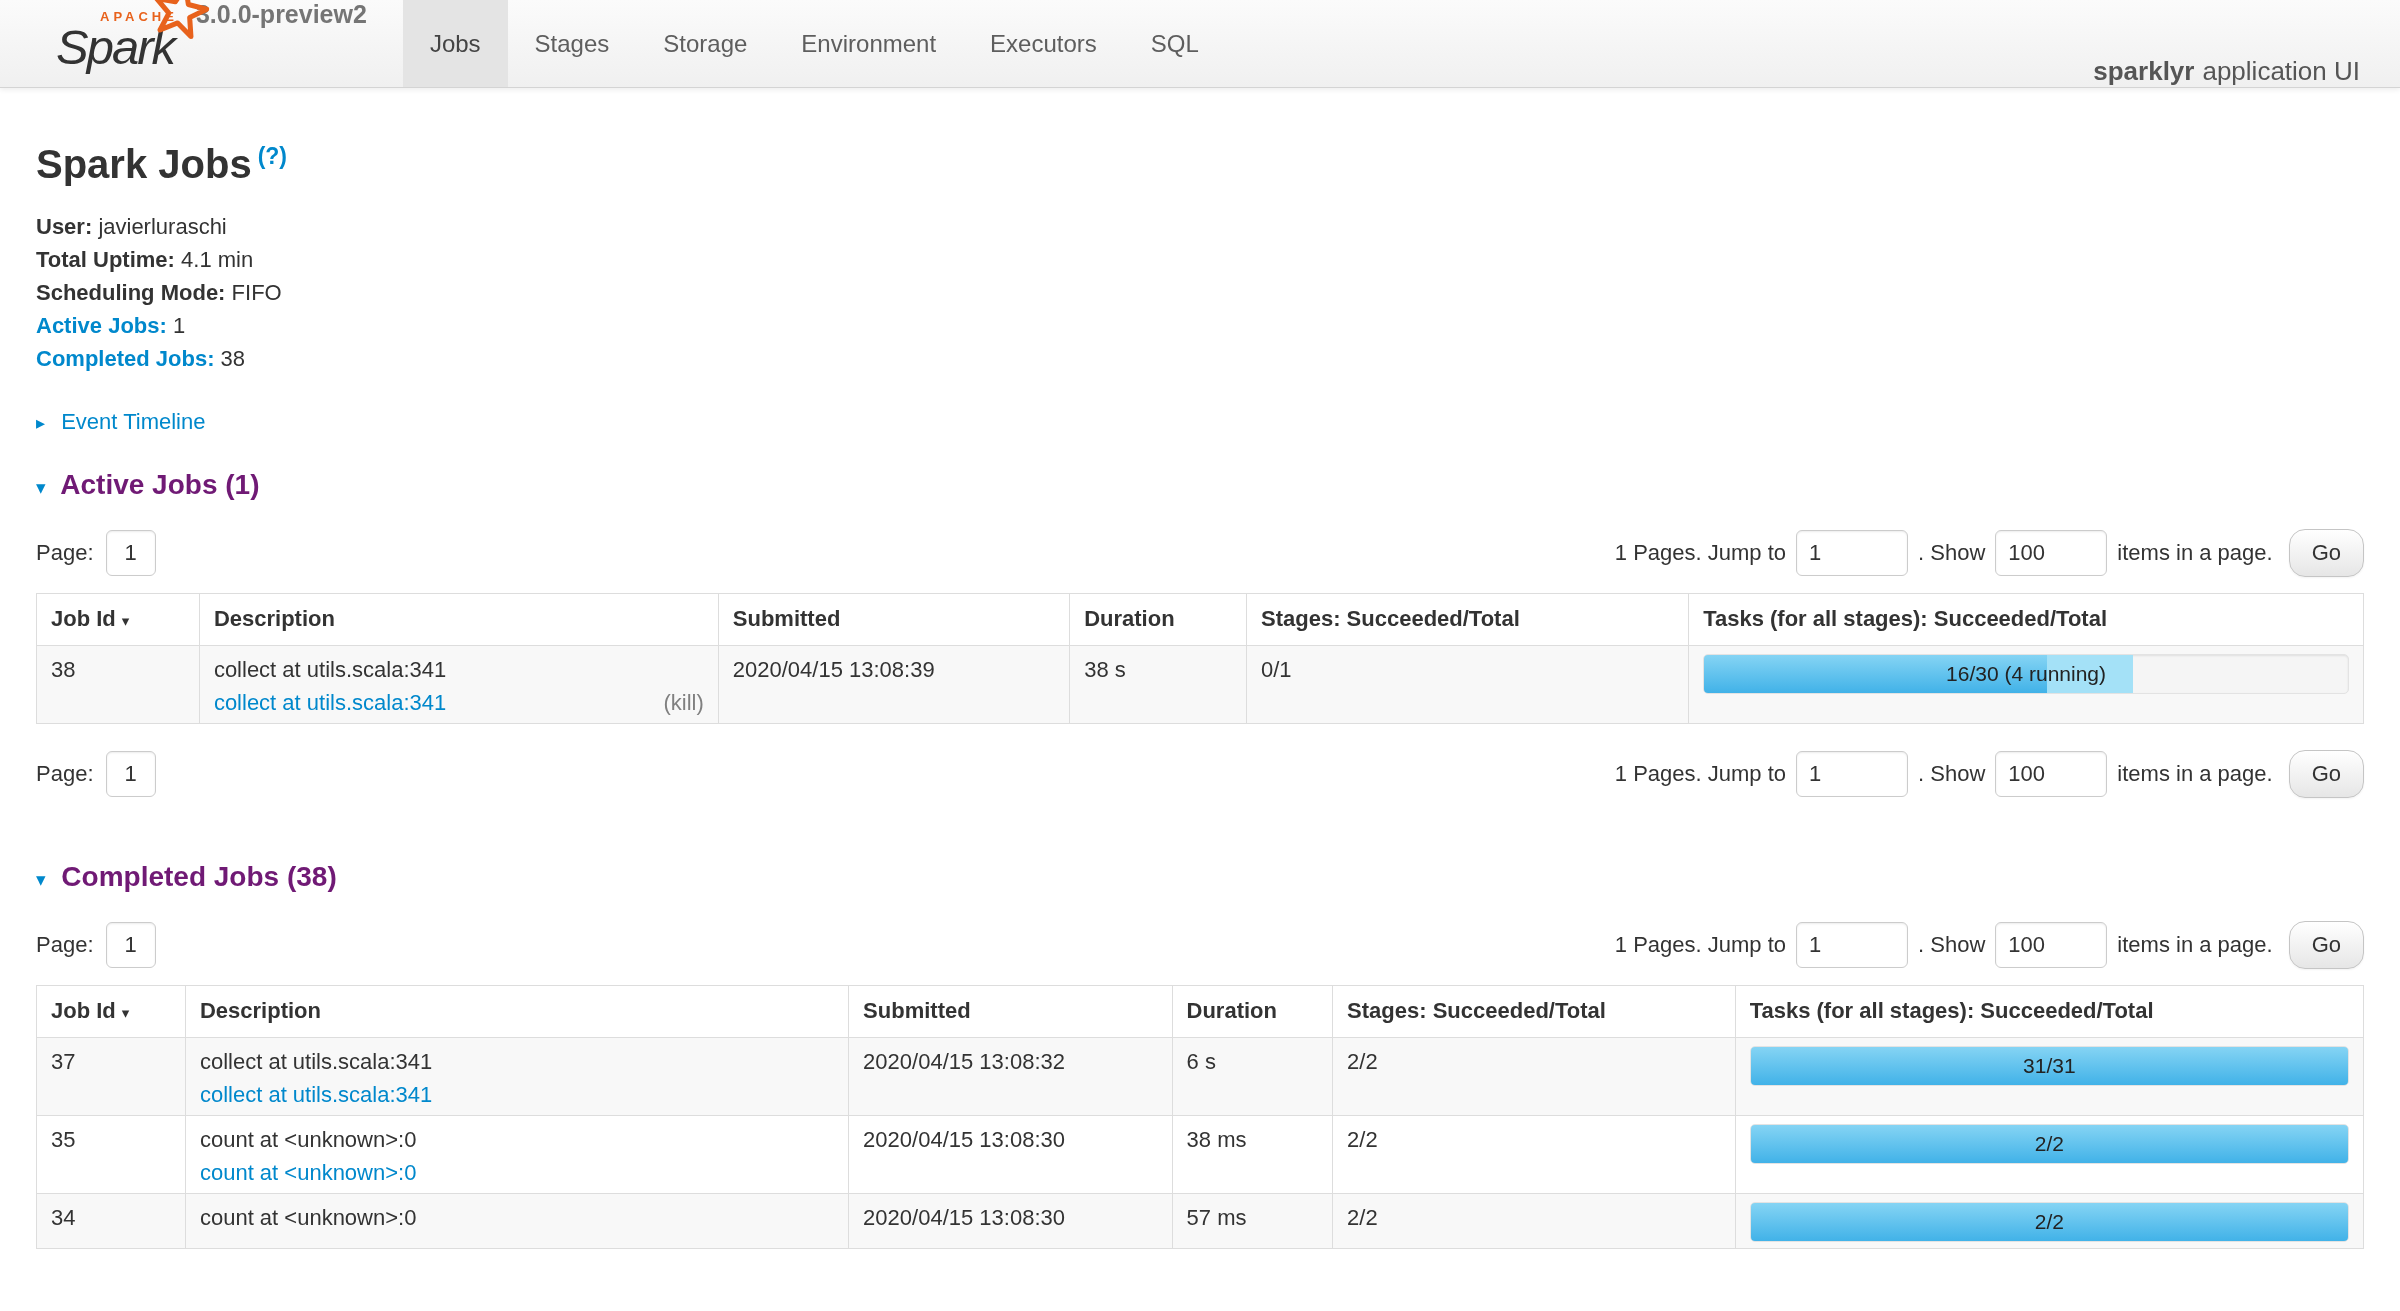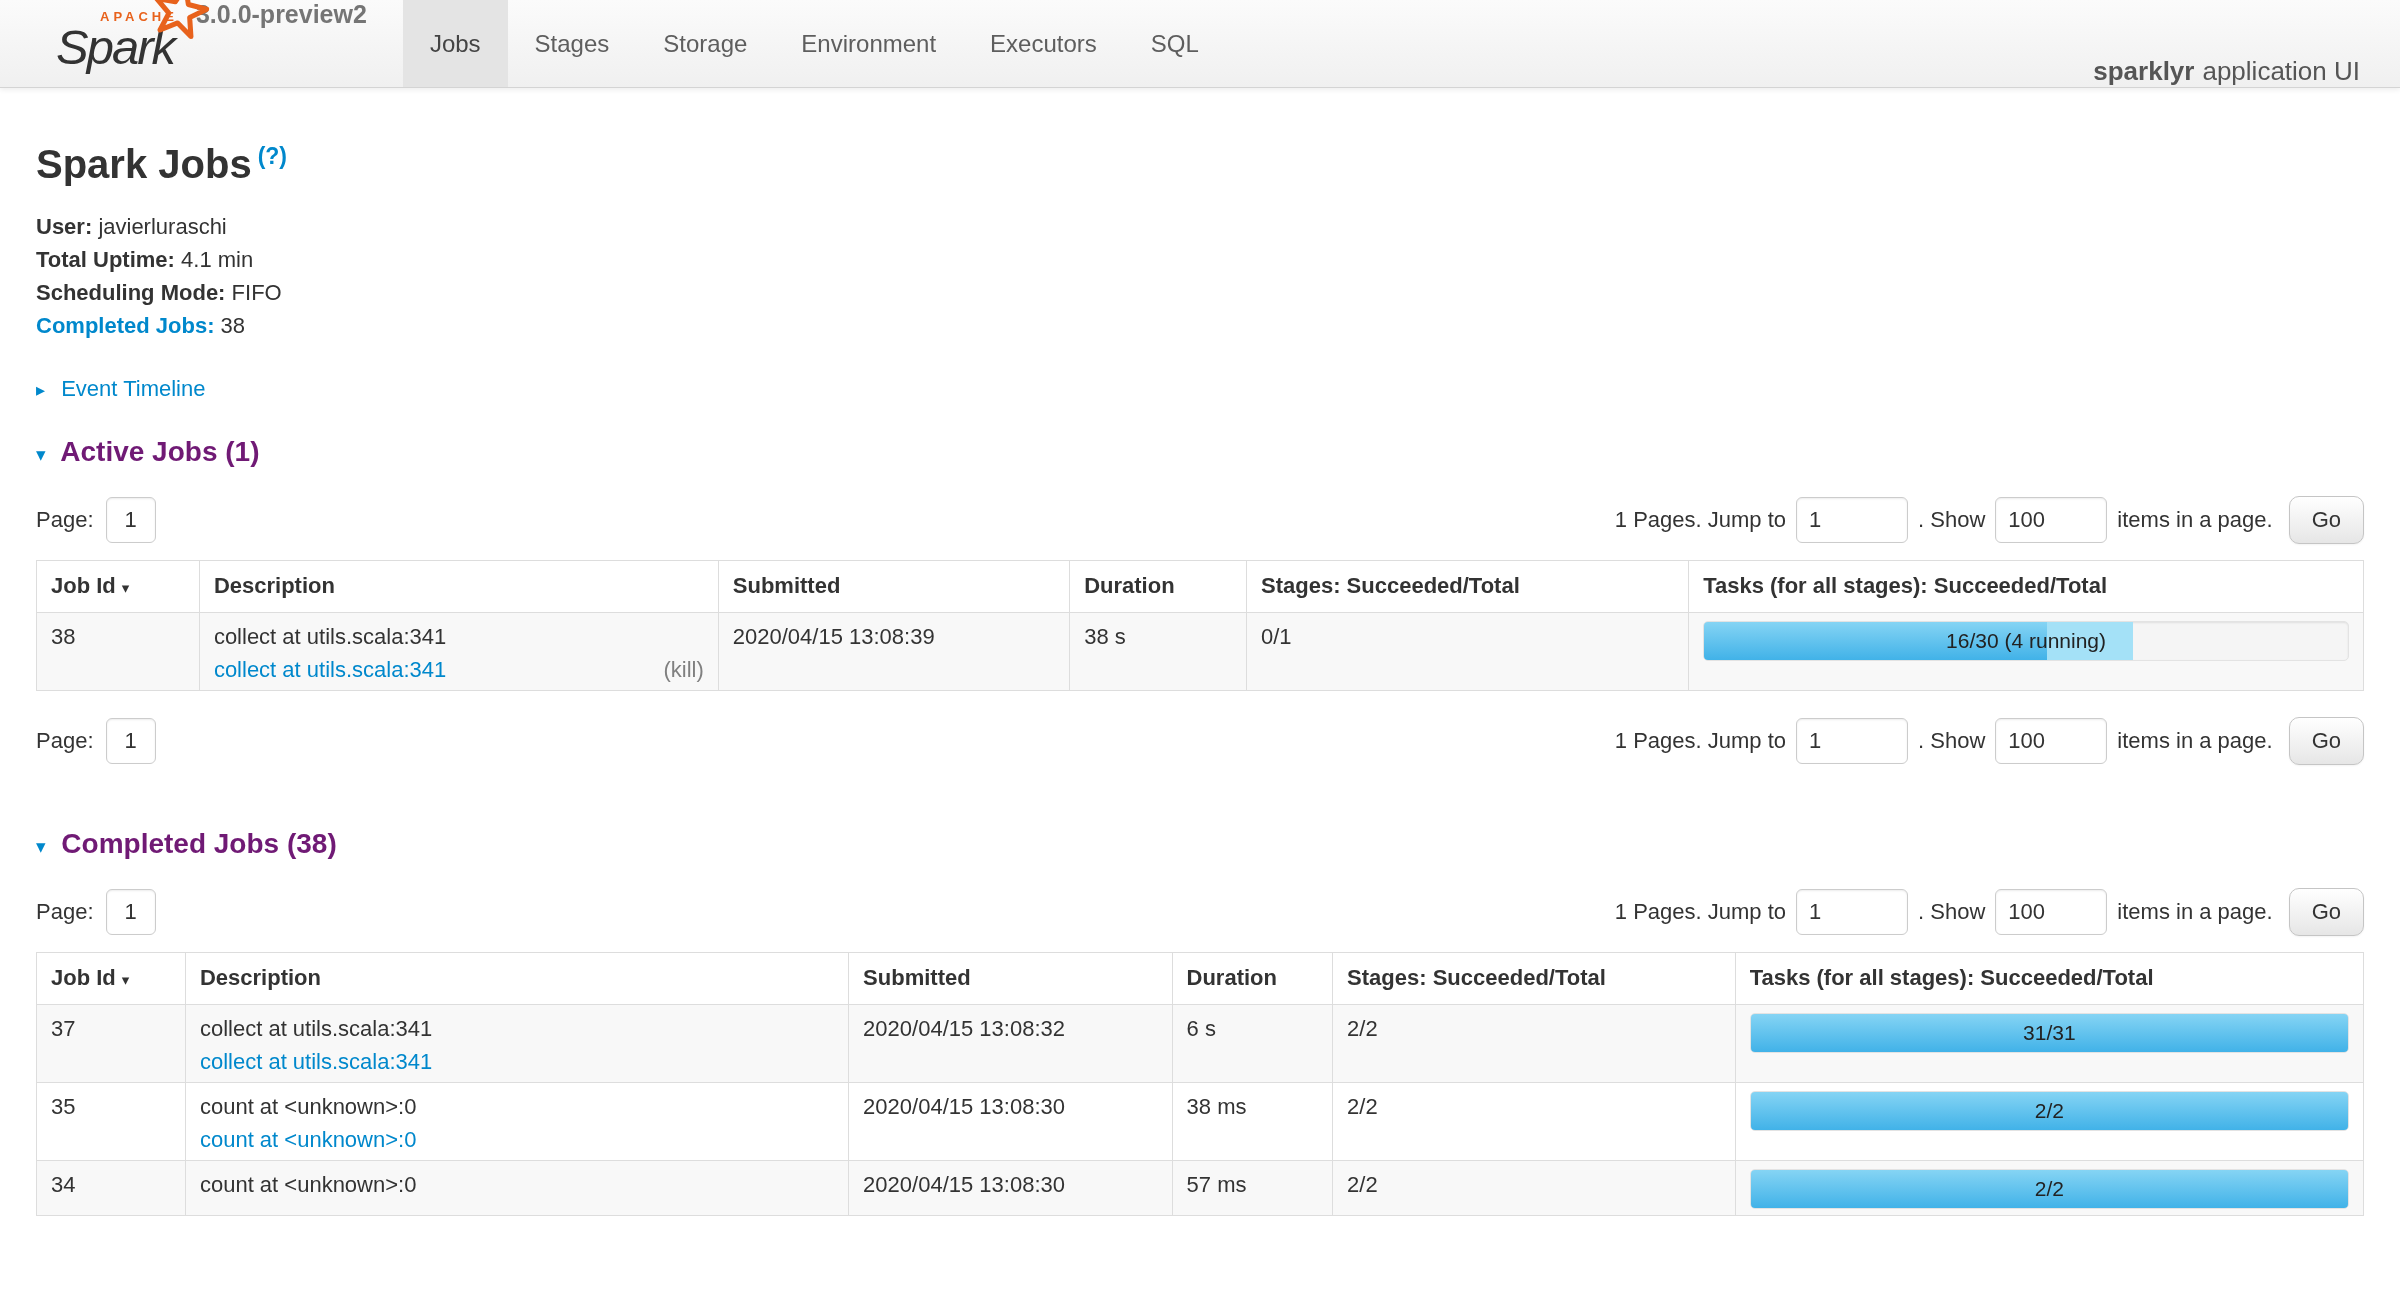"Active Jobs: 1" li { html: none -> <li> <a>Active Jobs:</a> <span>1</span> </li> }
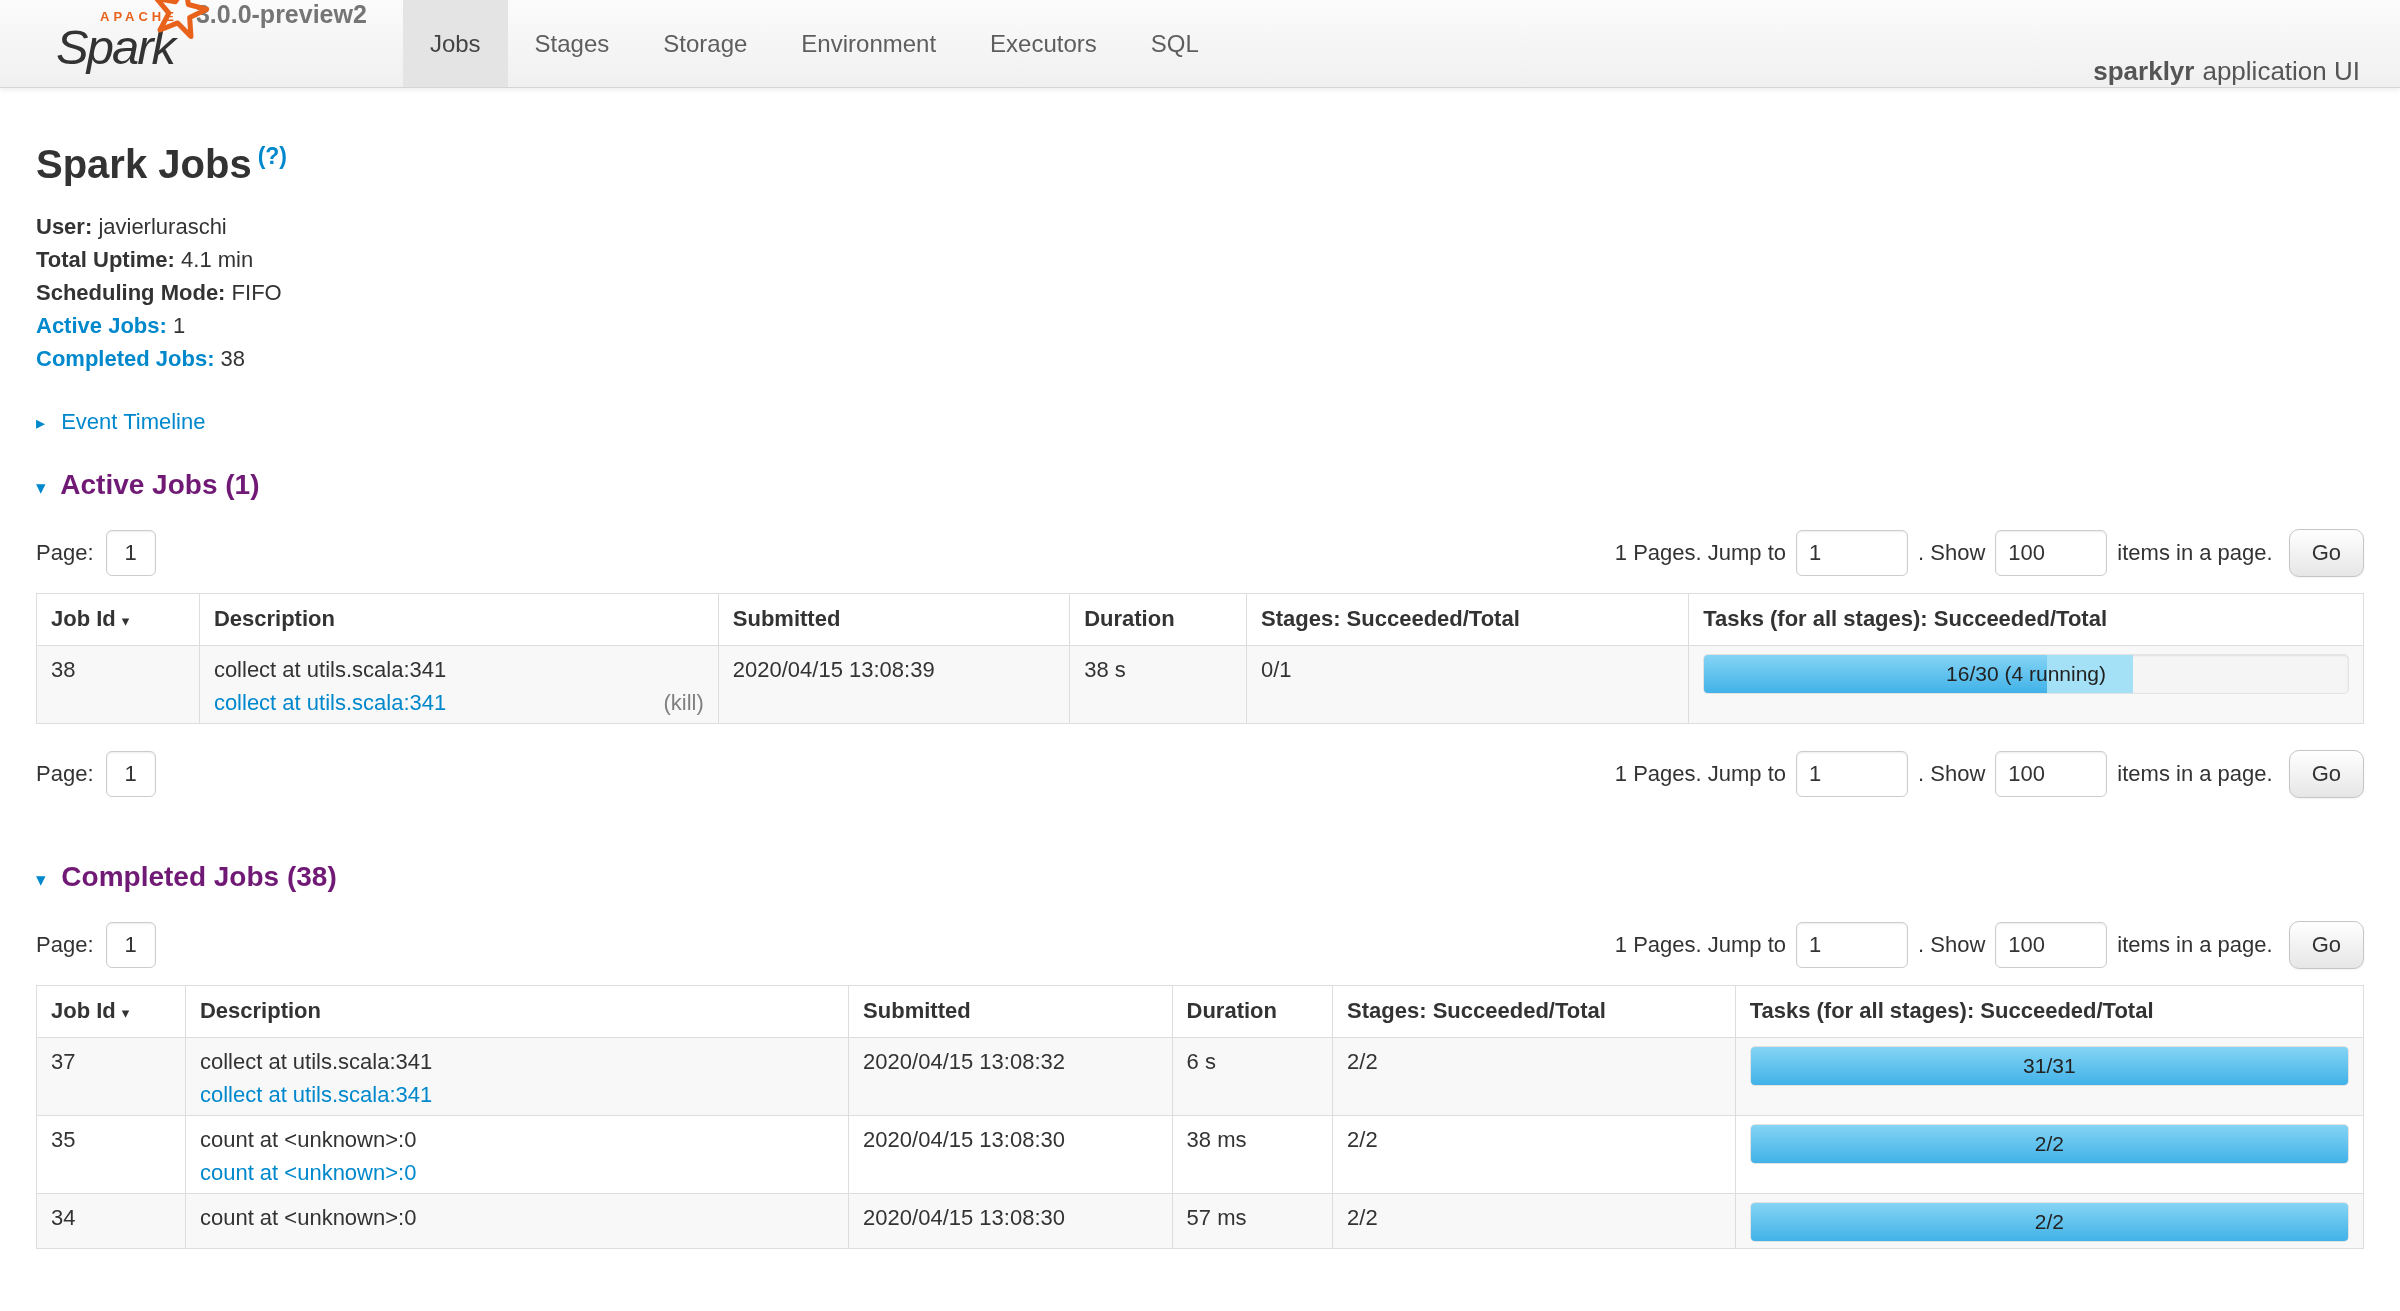"Go" .go-btn { border-radius: 10px -> 16px }
